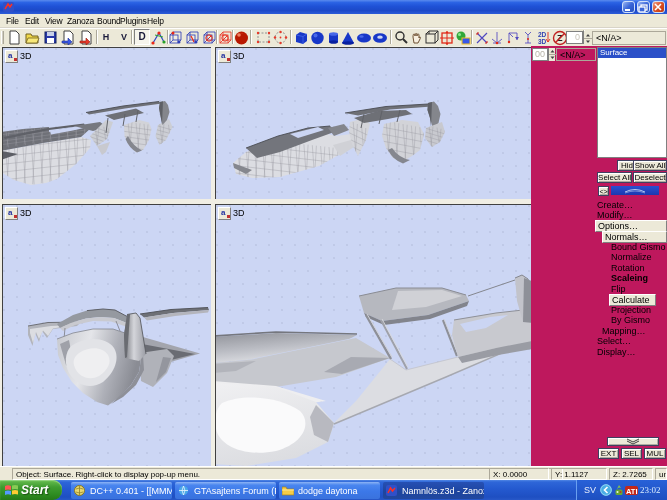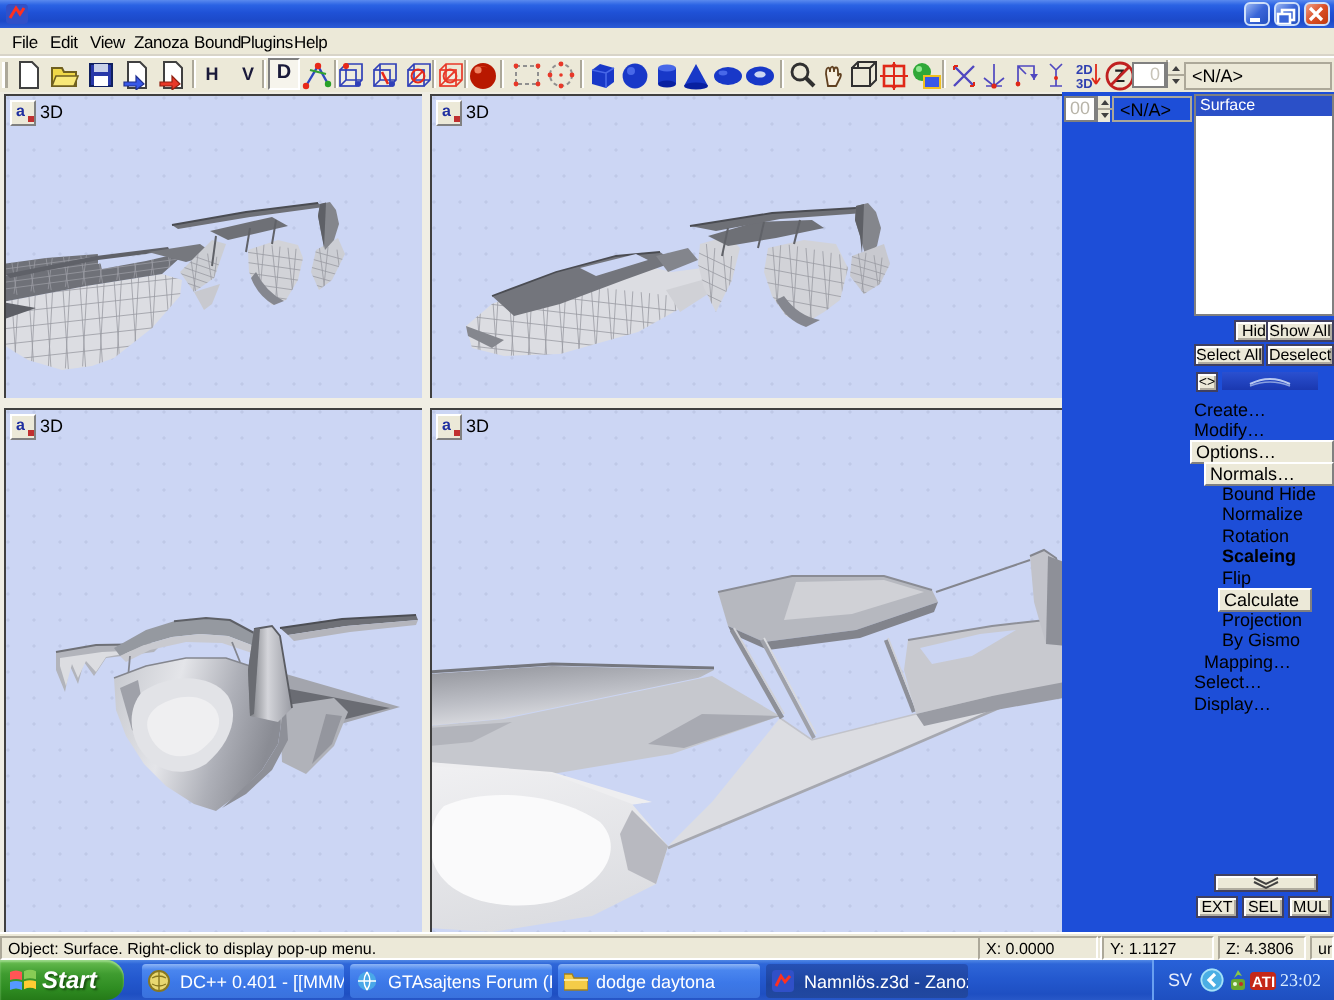"00" #rpanel { background: #1d4ed8 -> #be185d }
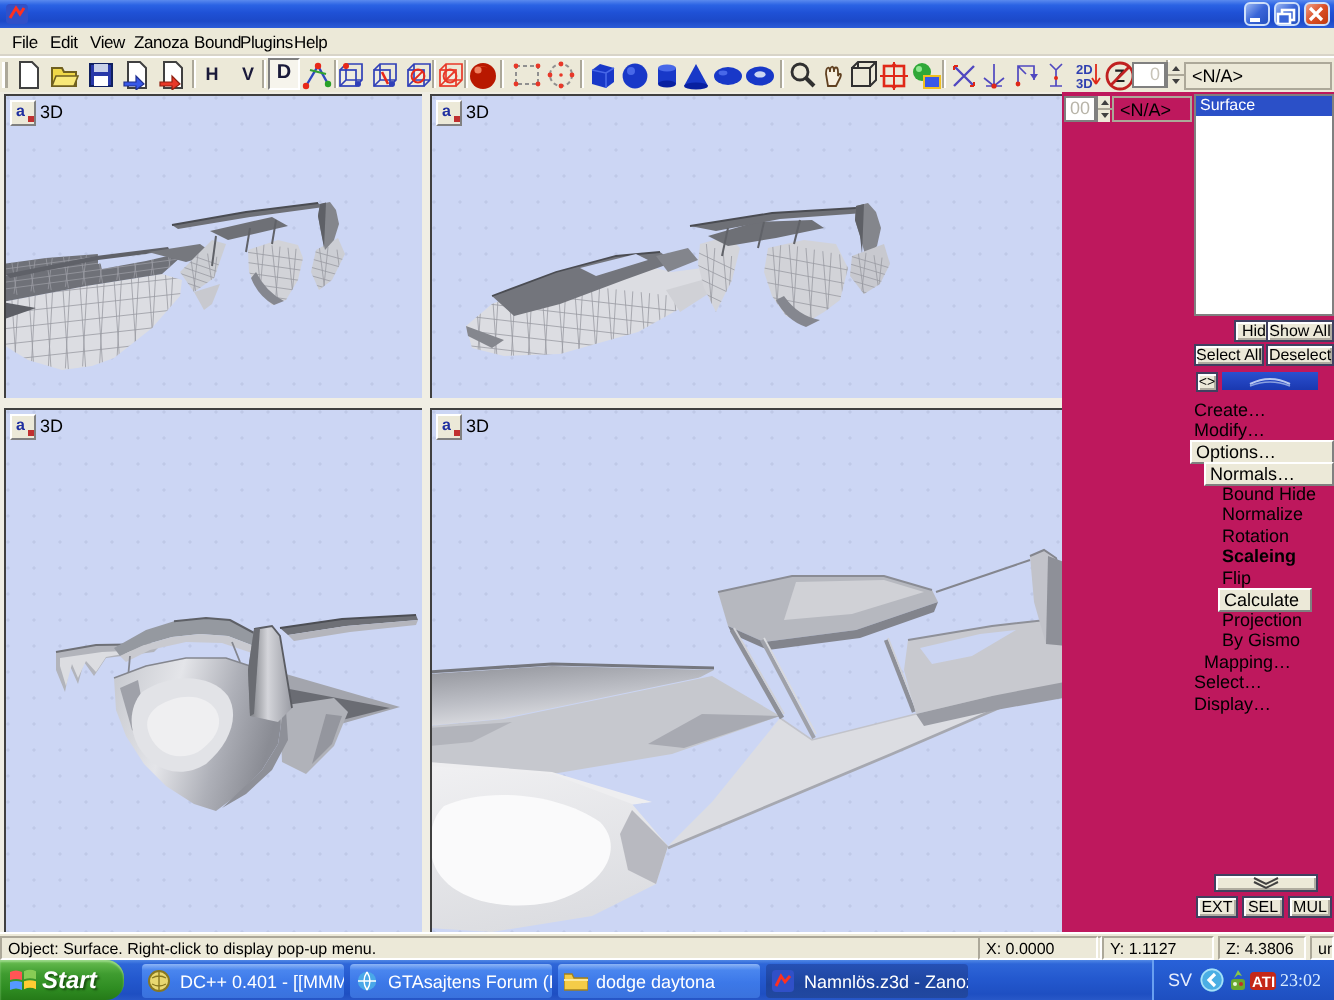"Bound Hide" div.mitem { text: Hide -> Gismo }
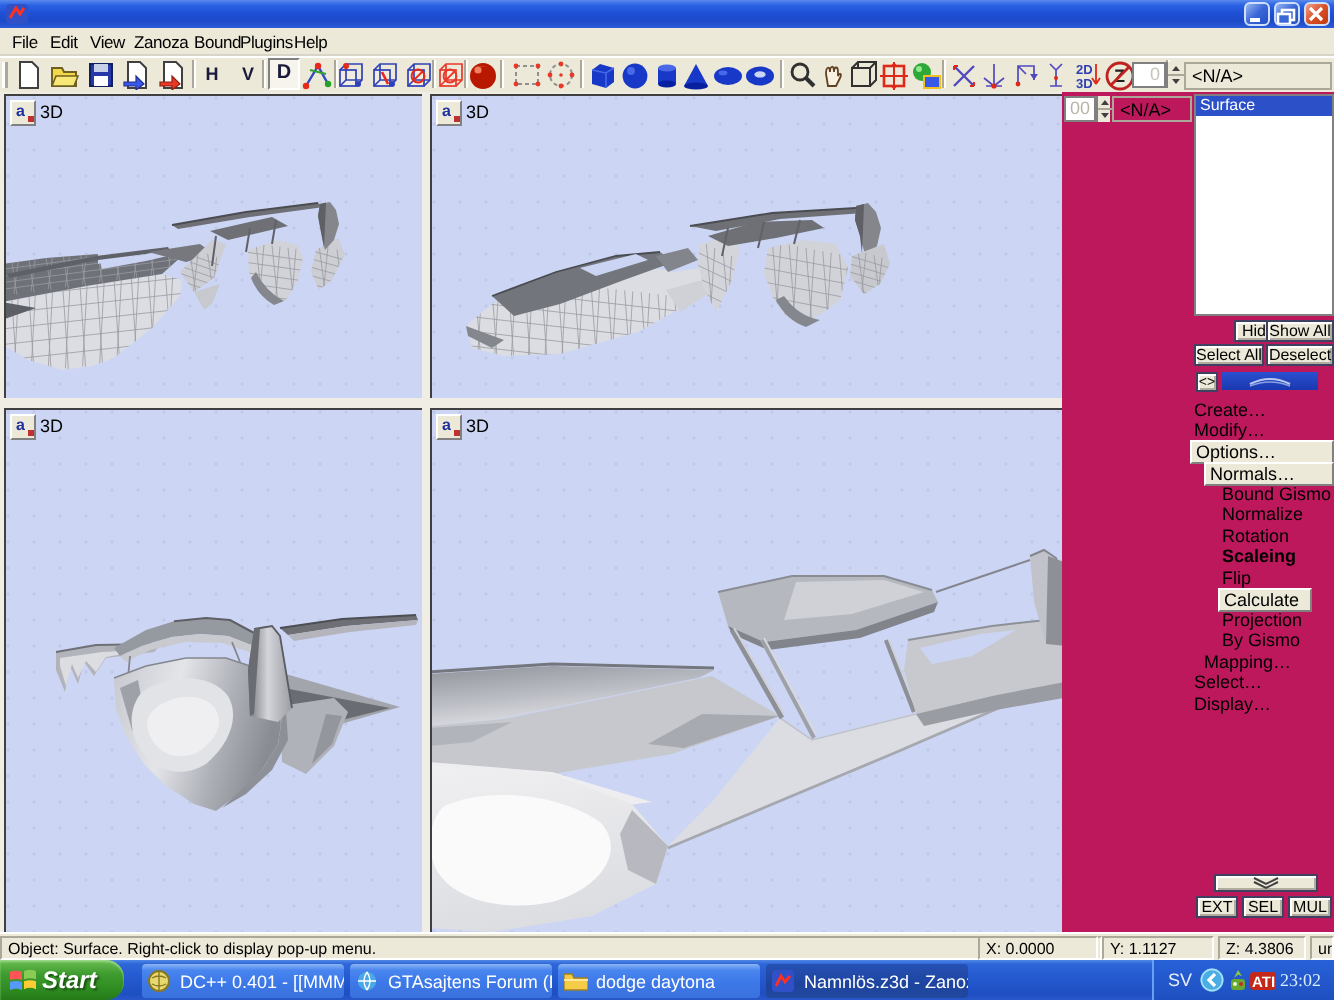"Object: Surface. Right-click to display" div.spanel { left: 0 -> 12px }
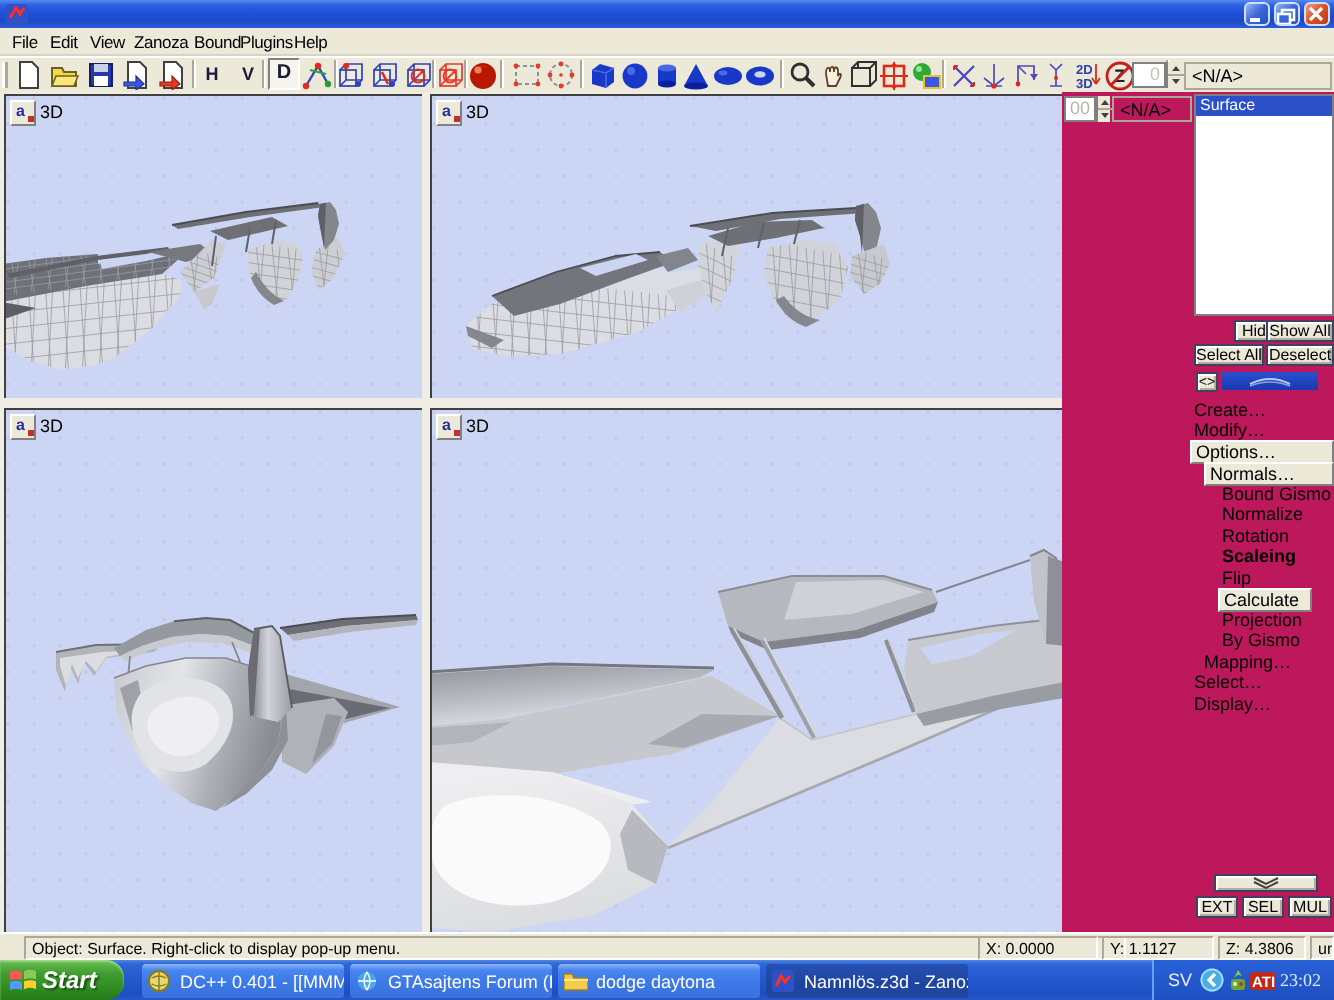"Z: 4.3806" div.spanel { text: 4.3806 -> 2.7265 }
